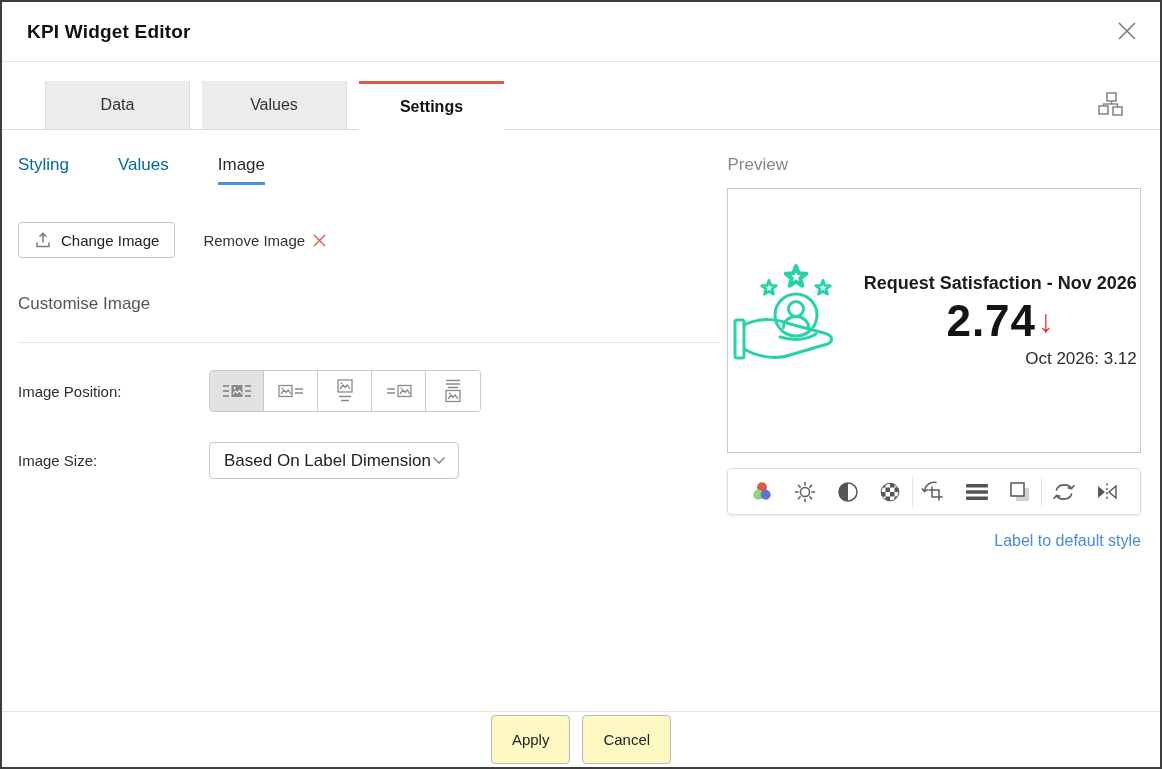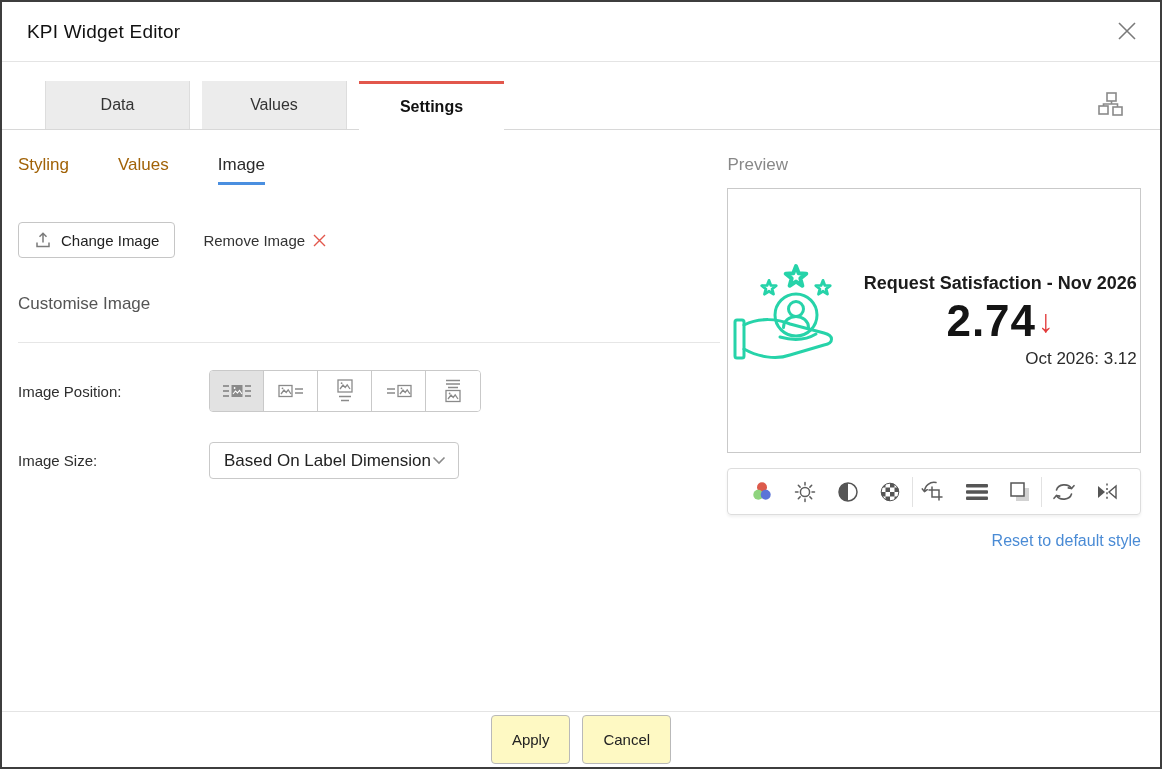"KPI Widget Editor" .title { font-weight: normal -> bold }
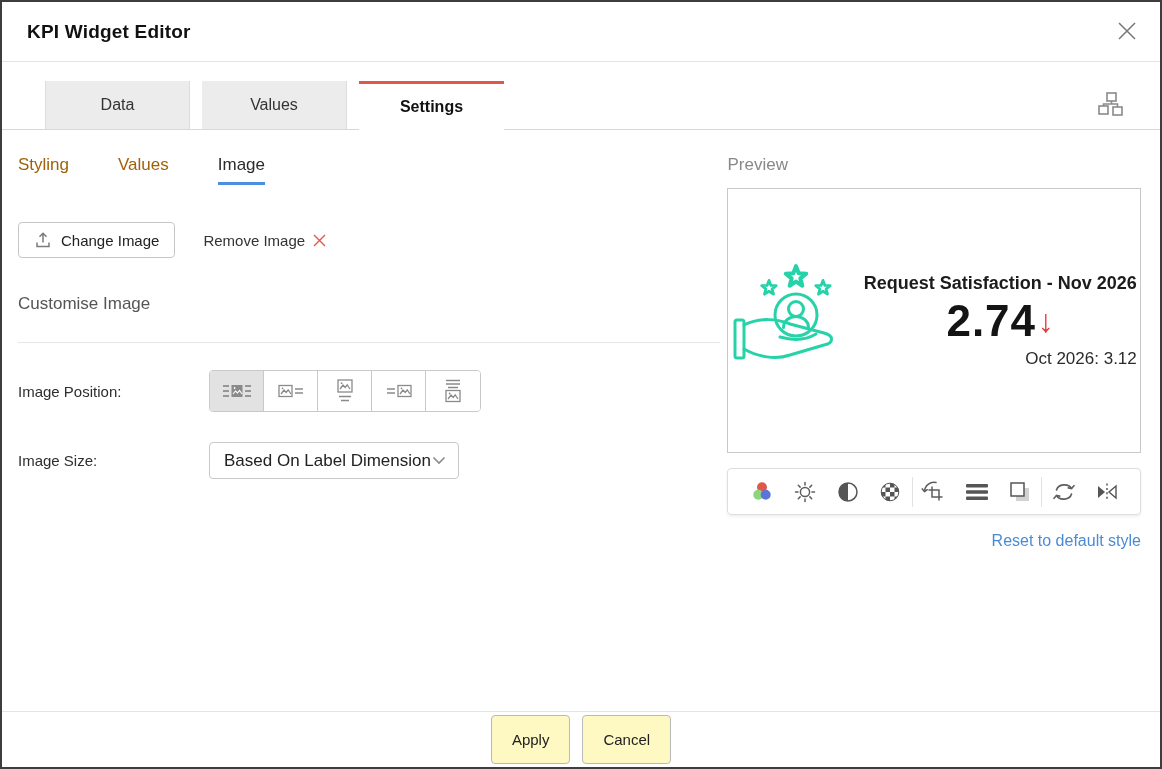"Styling" .subtab { color: #a16207 -> #0369a1 }
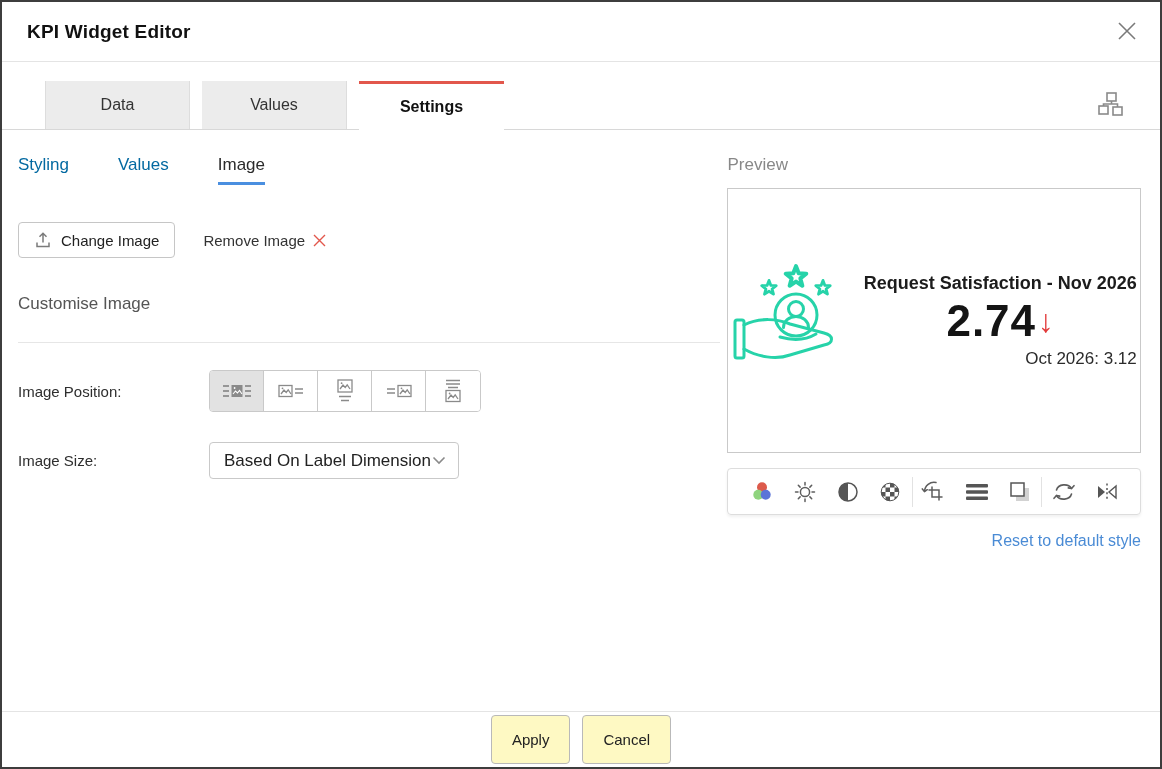"Reset to default style" div.reset-link { text: Reset -> Label }
